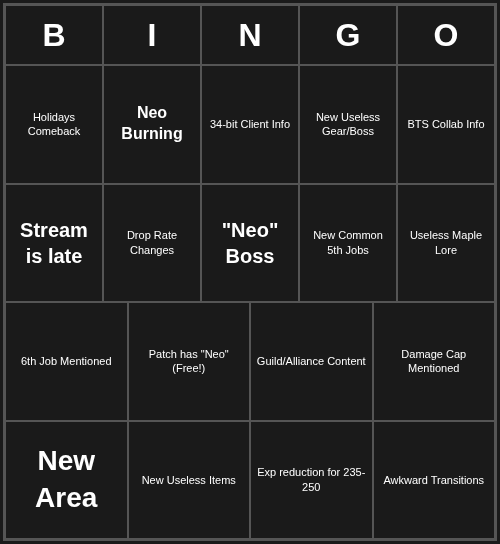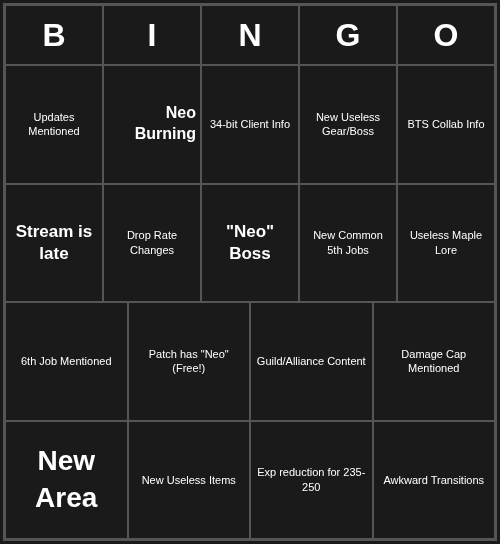"Updates Mentioned" div.bingo-cell { text: Updates Mentioned -> Holidays Comeback }
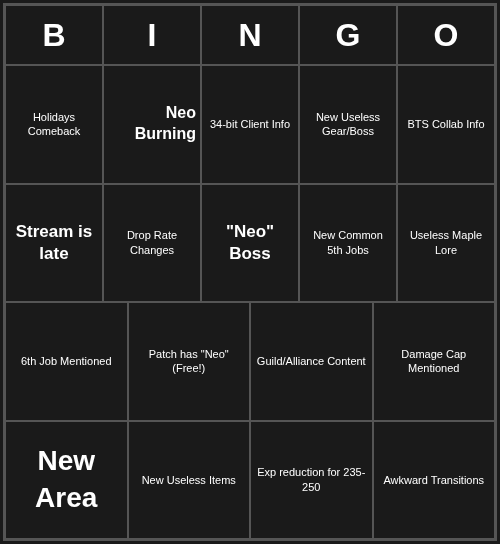"Neo Burning" .bingo-cell.medium-text { text-align: right -> none }
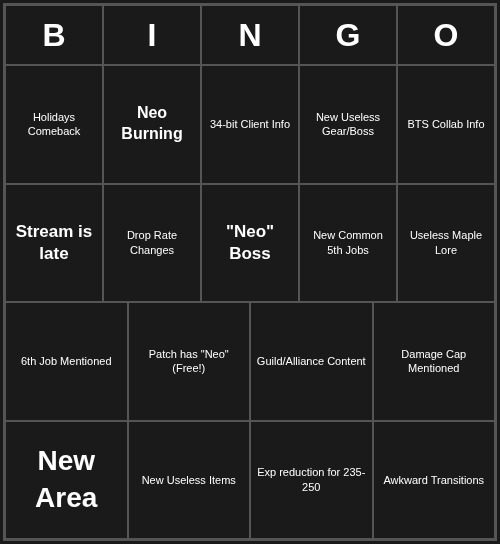"Stream is late" .bingo-cell.large-text { font-size: 17px -> 20px }
